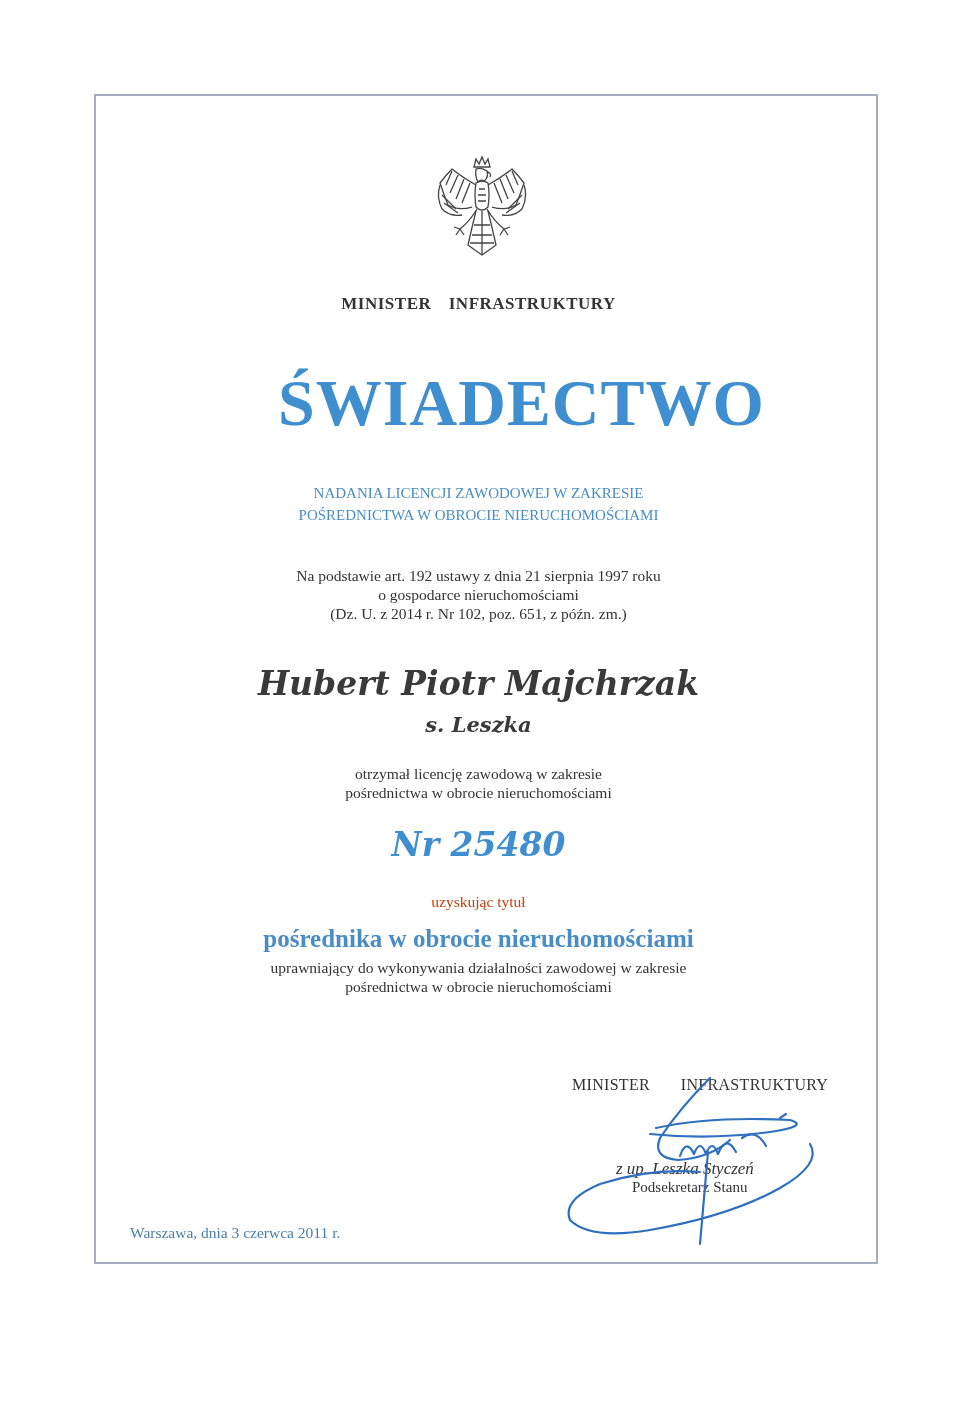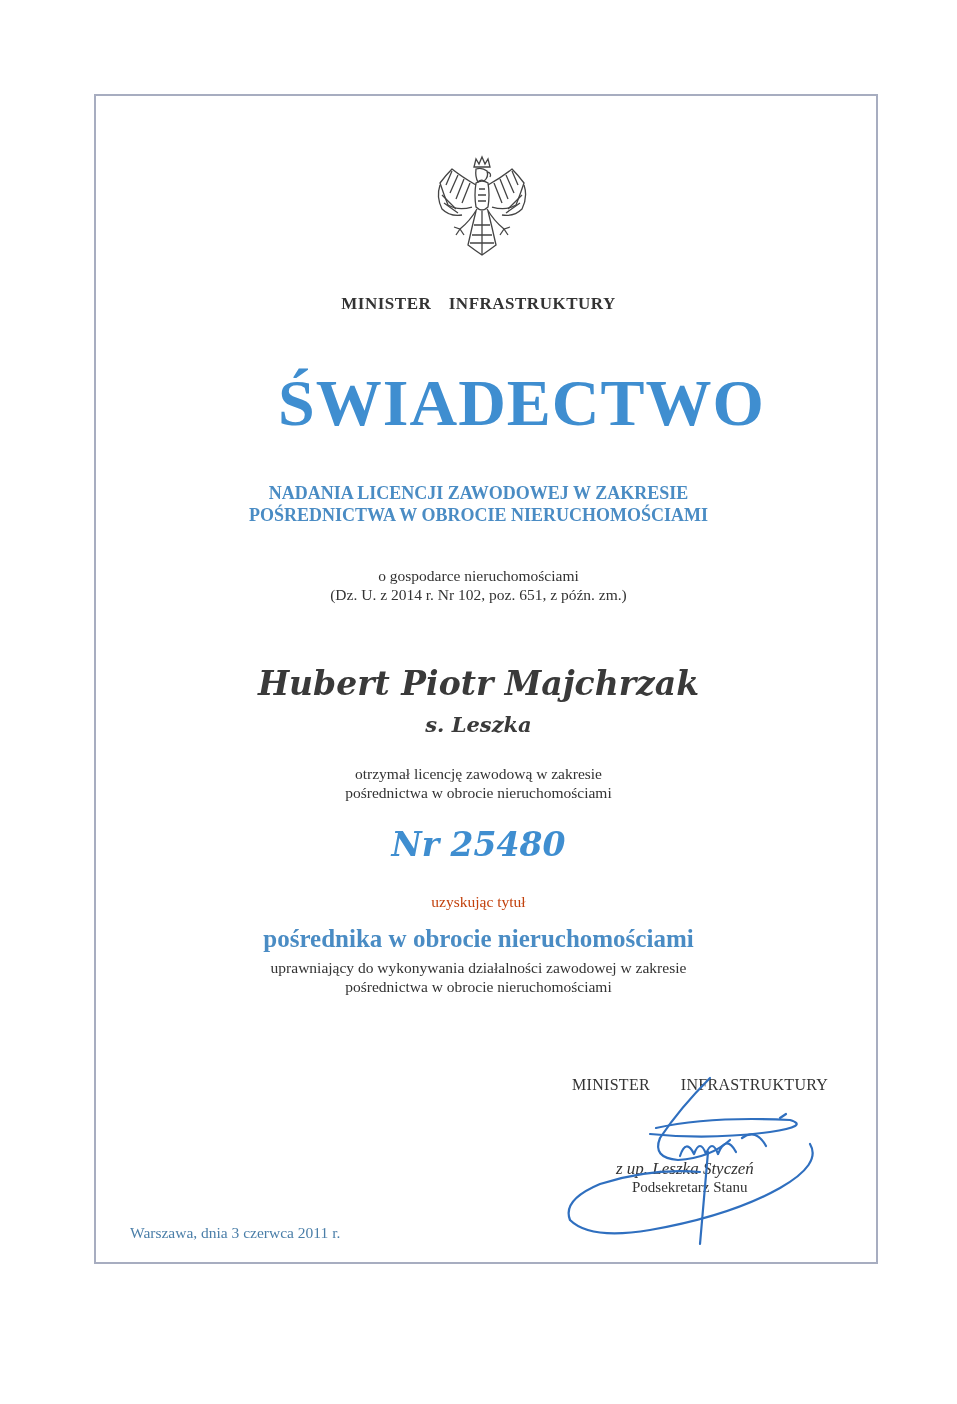"NADANIA LICENCJI ZAWODOWEJ W ZAKRESIE" .subtitle { font-size: 18px -> 15px; font-weight: bold -> normal }
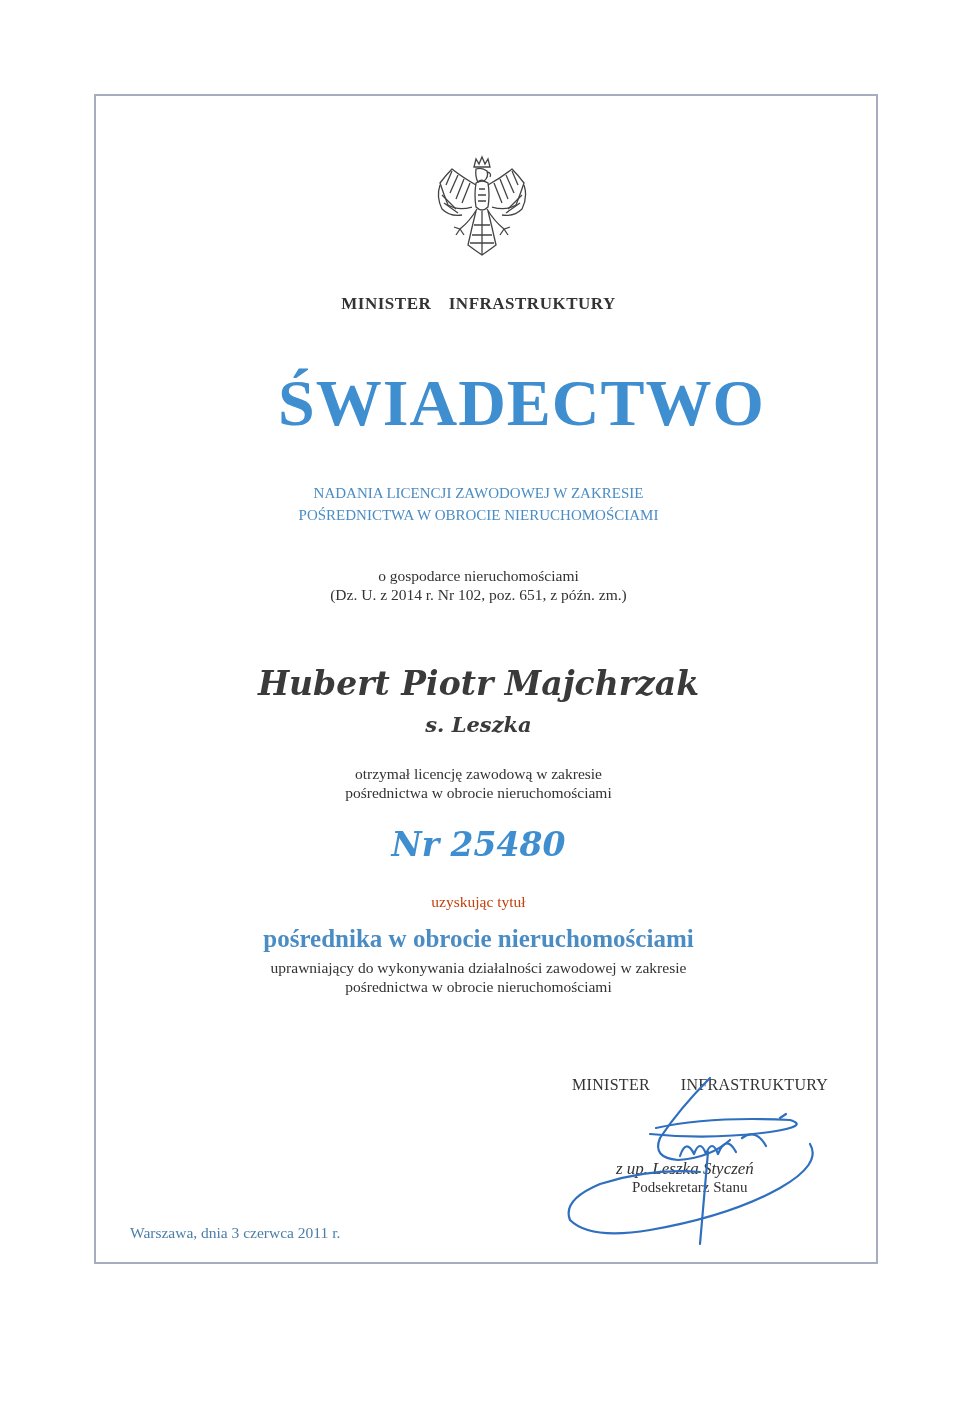"Na podstawie art. 192 ustawy" div { html: none -> <div>Na podstawie art. 192 ustawy z dnia 21 sierpnia 1997 roku</div> }
